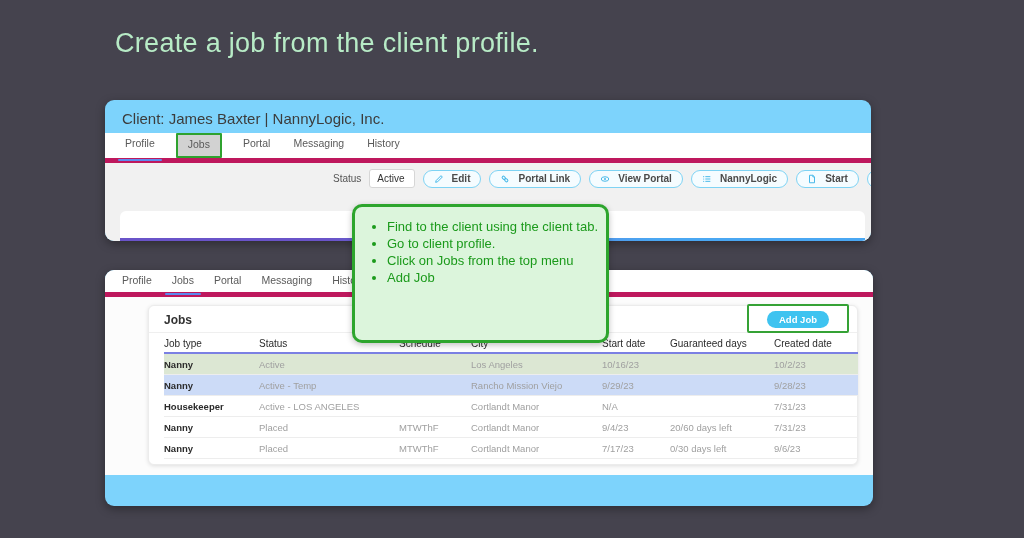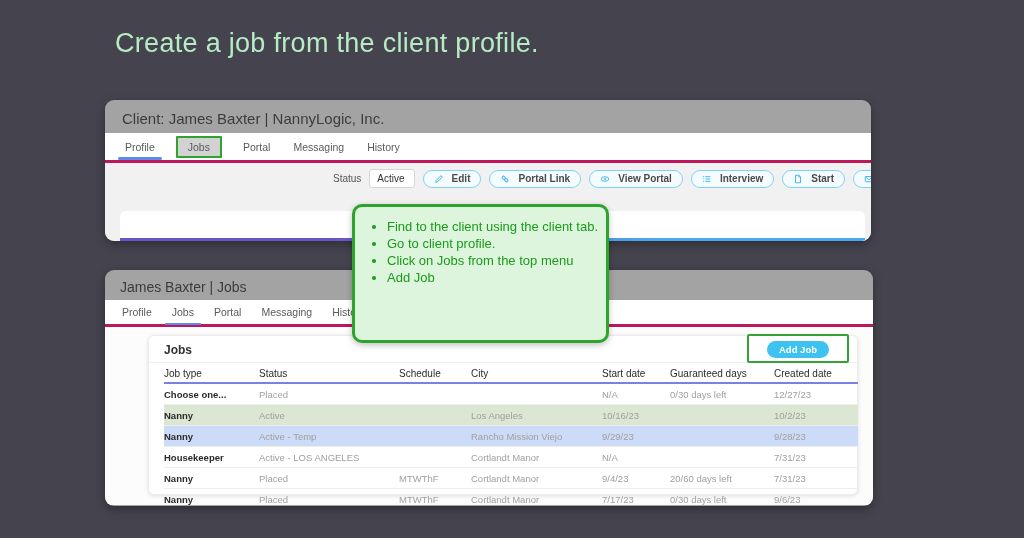"Client: James Baxter | NannyLogic," .card { background: #a3a3a3 -> #7dd3fc }
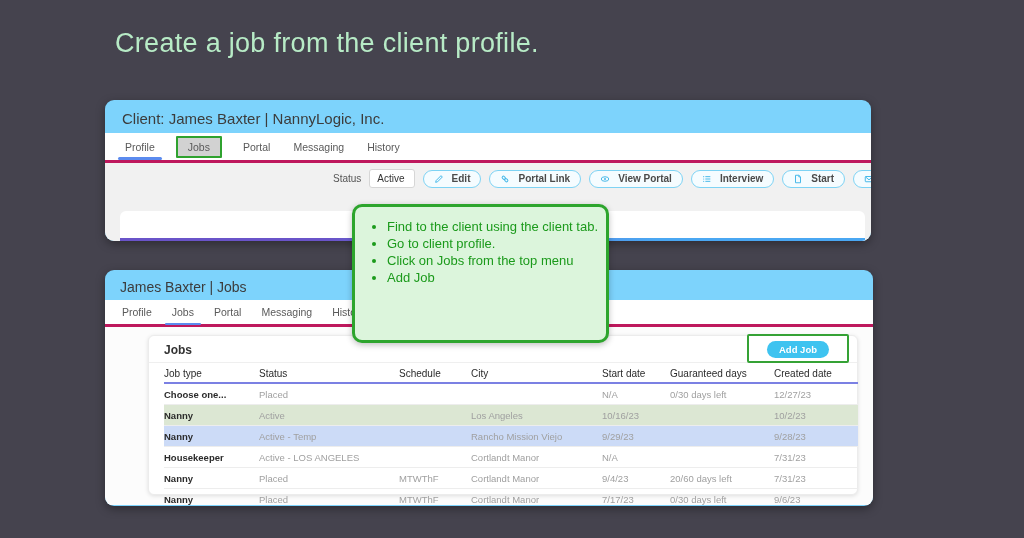"Profile" .tabs-row { align-items: center -> none; border-bottom: 3px solid #be185d -> 5px solid #be185d }
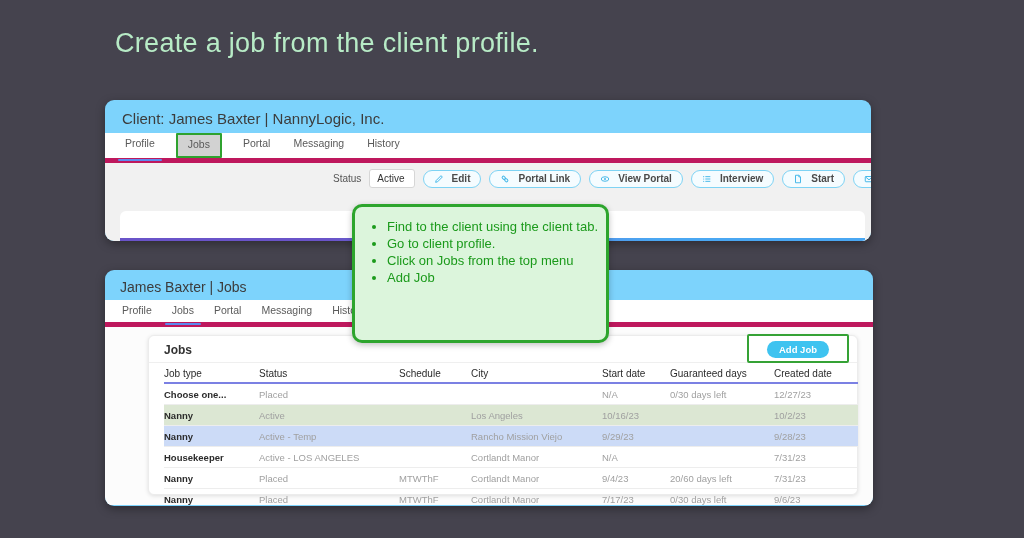"Interview" span { text: Interview -> NannyLogic }
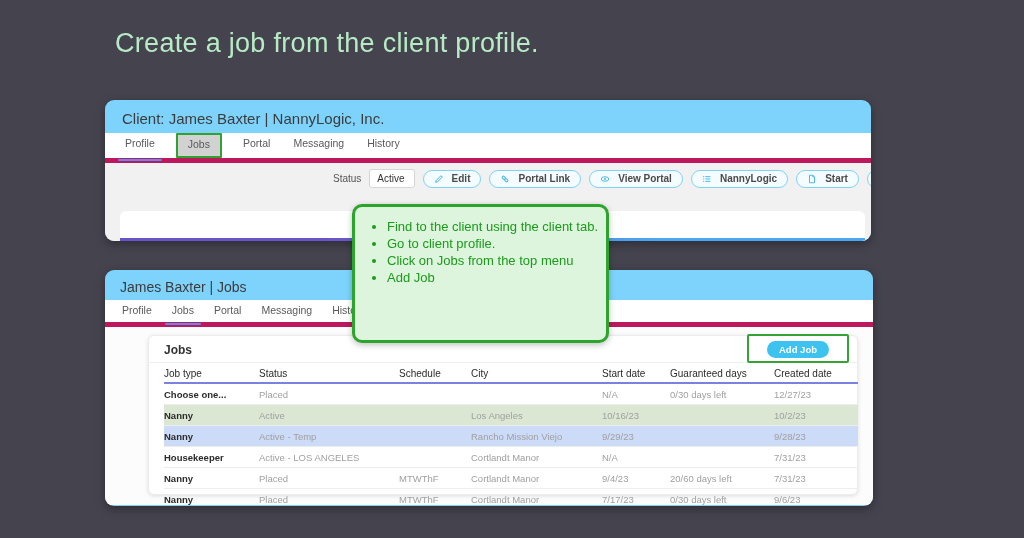"James Baxter | Jobs" div.card-header { html: <div>James Baxter | Jobs</div> -> none }
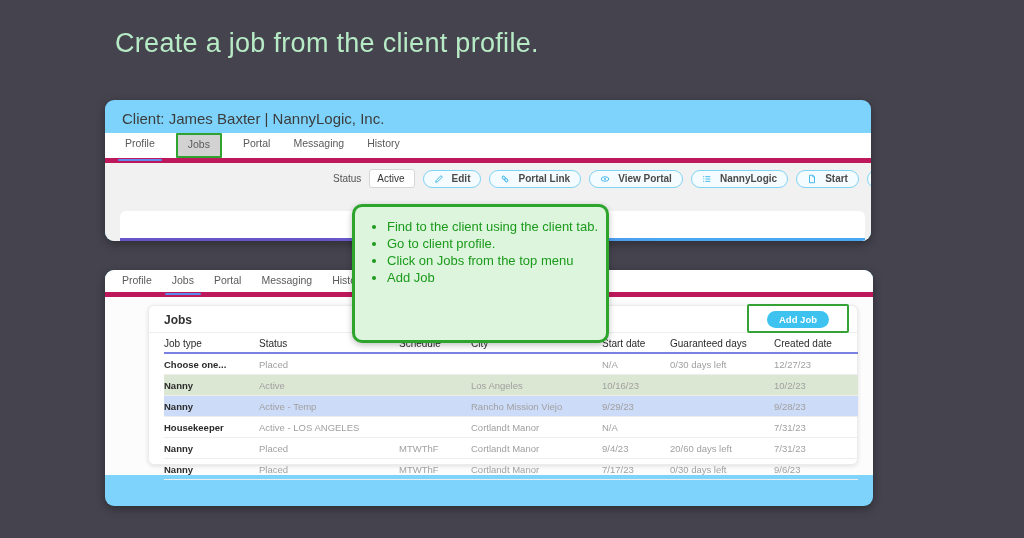"Choose one..." tr { html: <tr> <td>Choose one...</td> <td>Placed</td> <td></td> <td></td> <td>N/A</td> <td>0/30 days left</td> <td>12/27/23</td> </tr> -> none }
